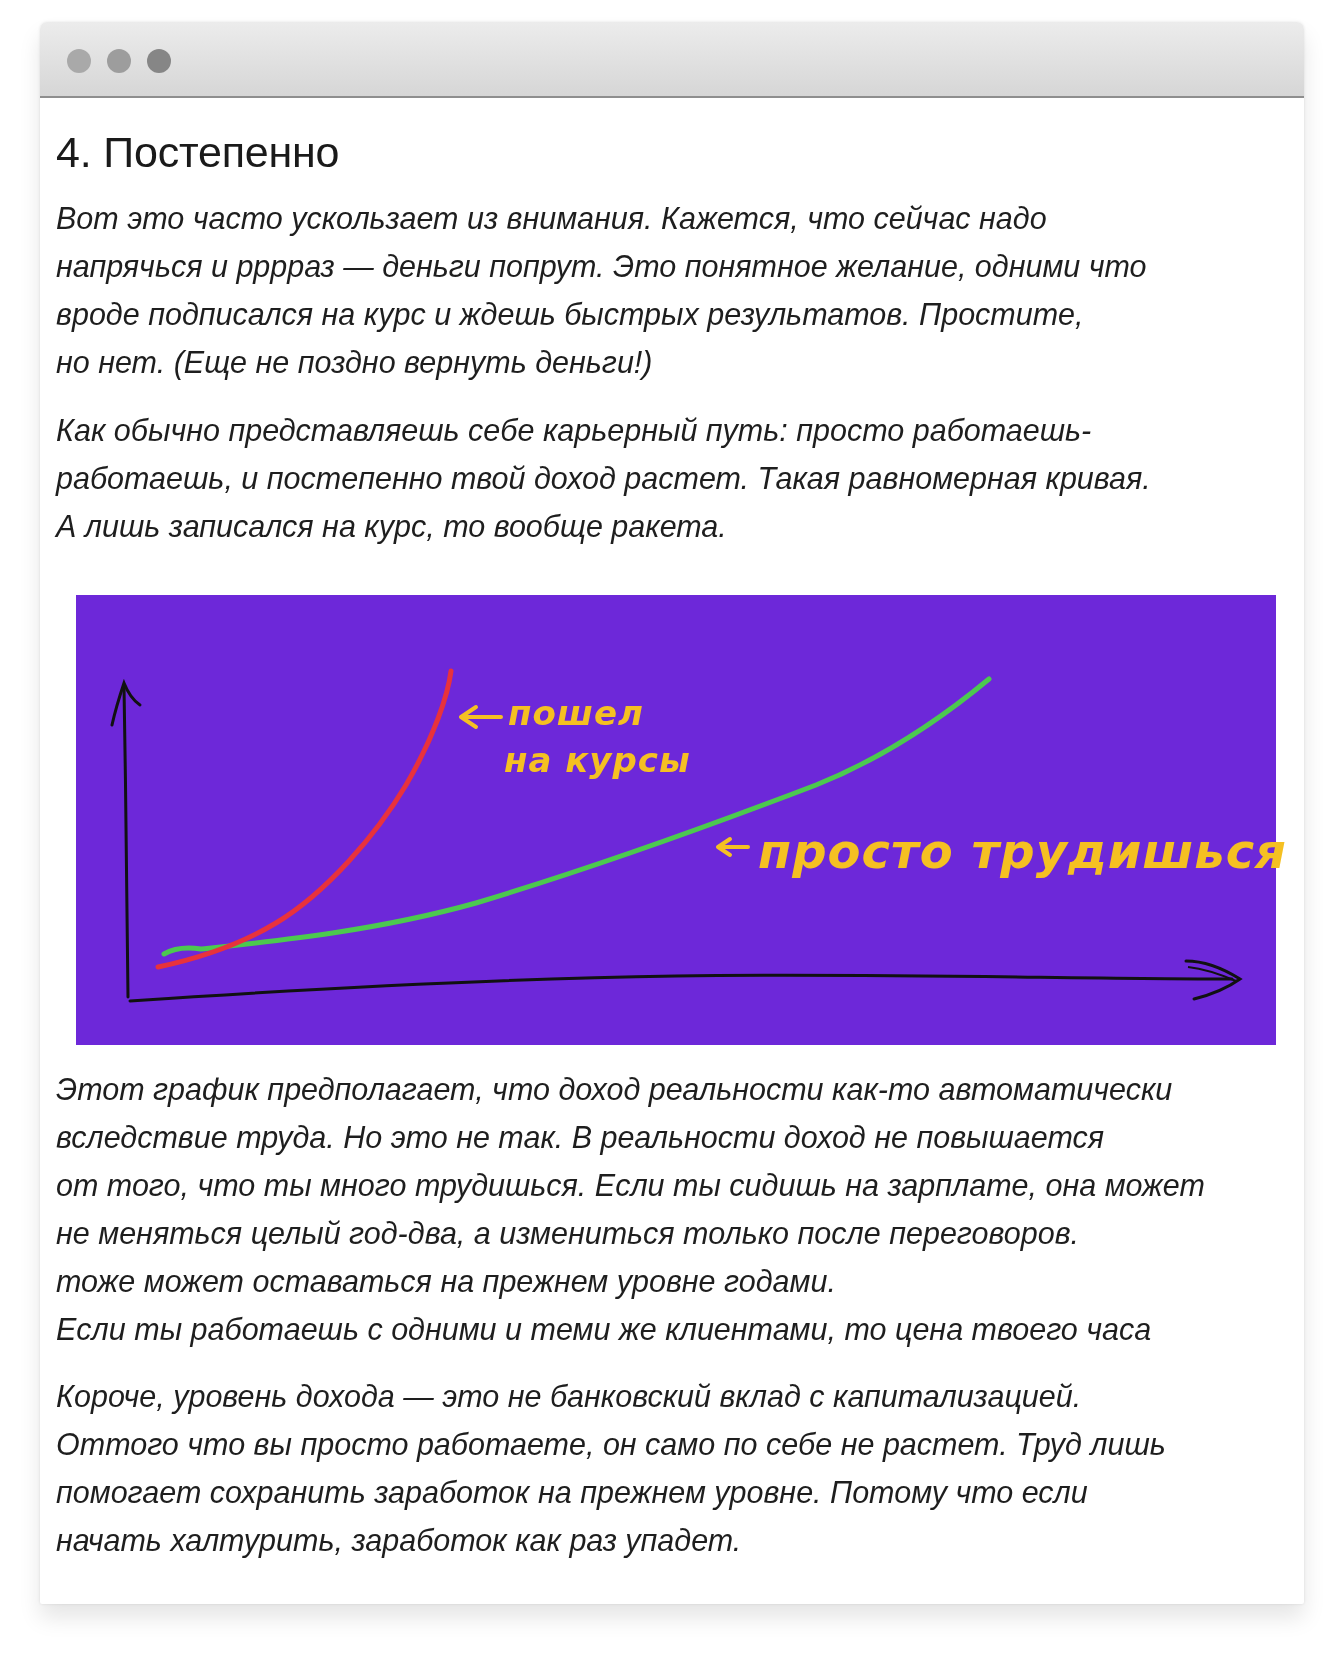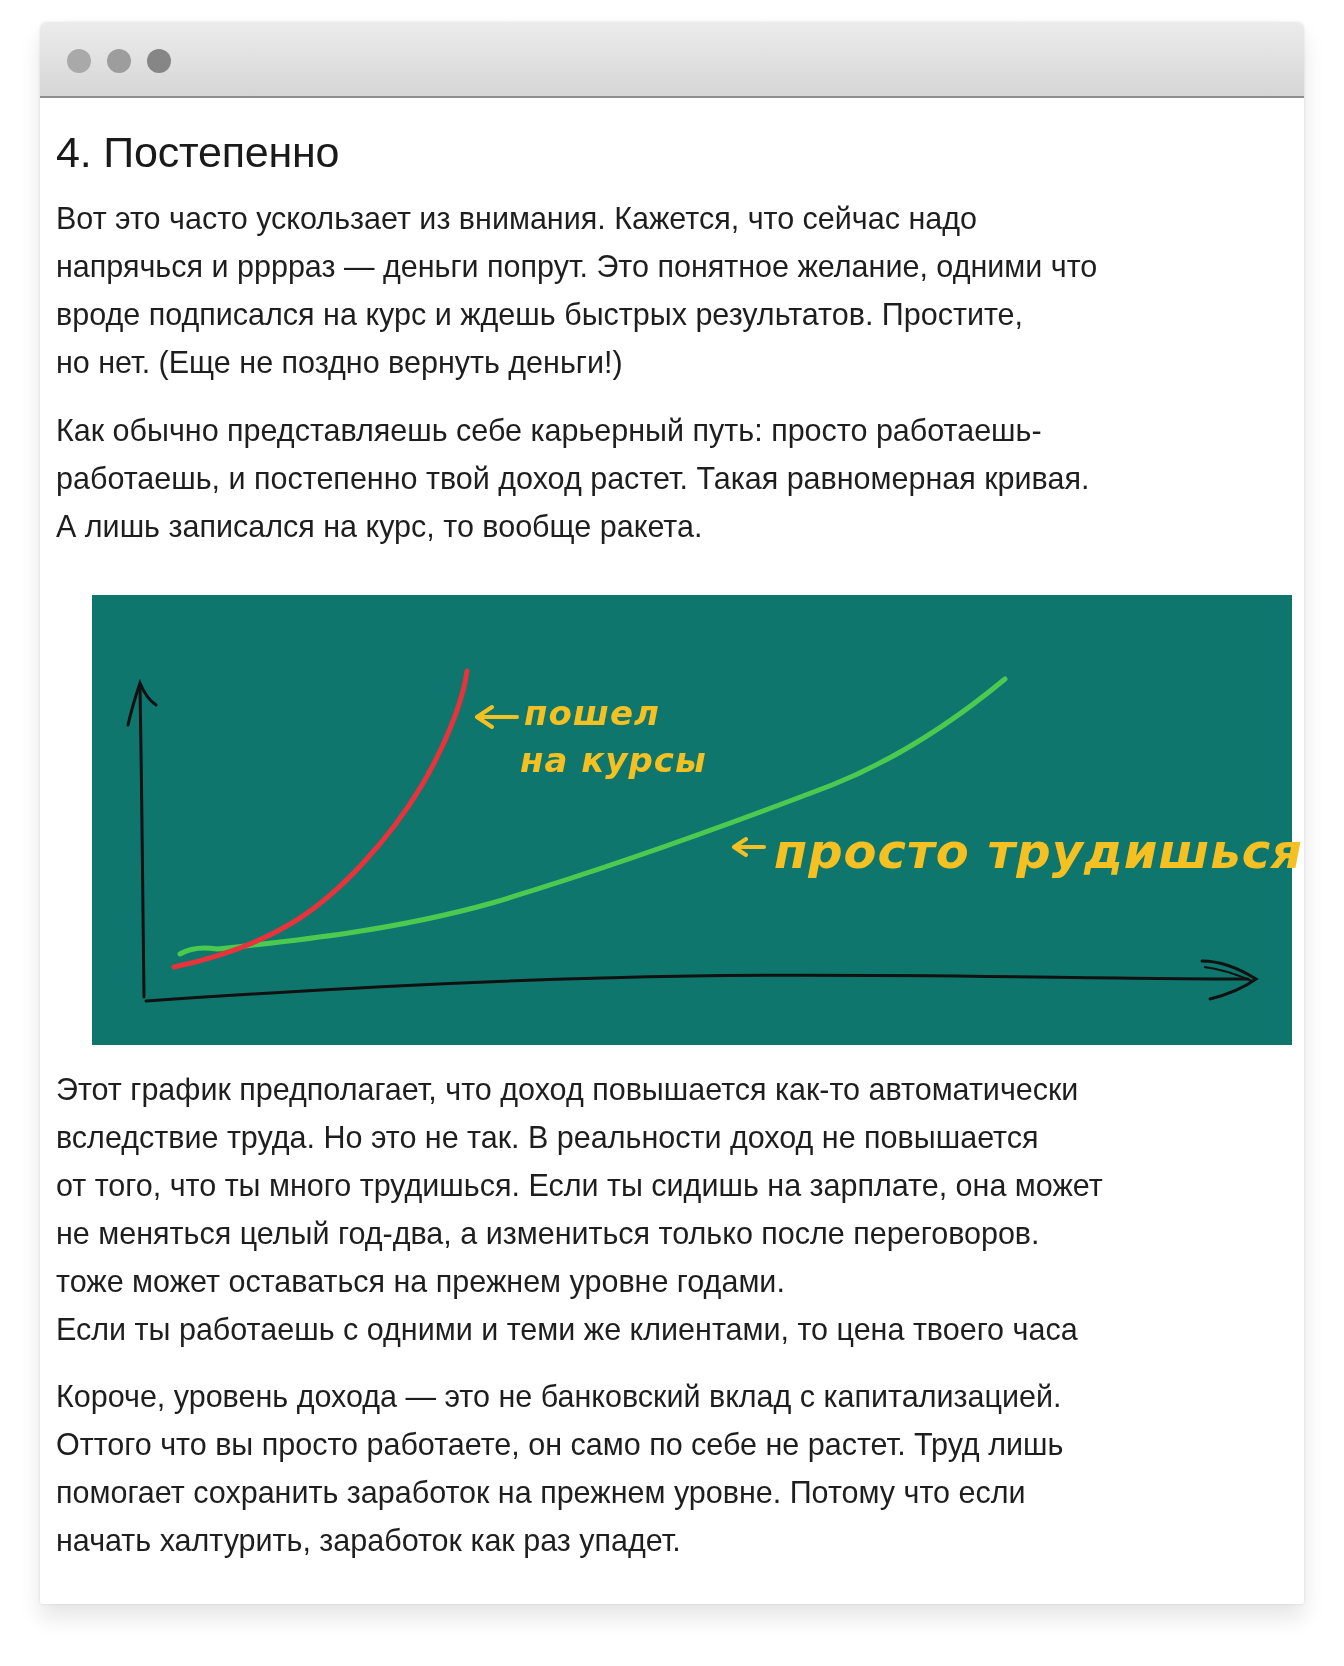"Вот это часто ускользает из" .para { font-style: none -> italic }
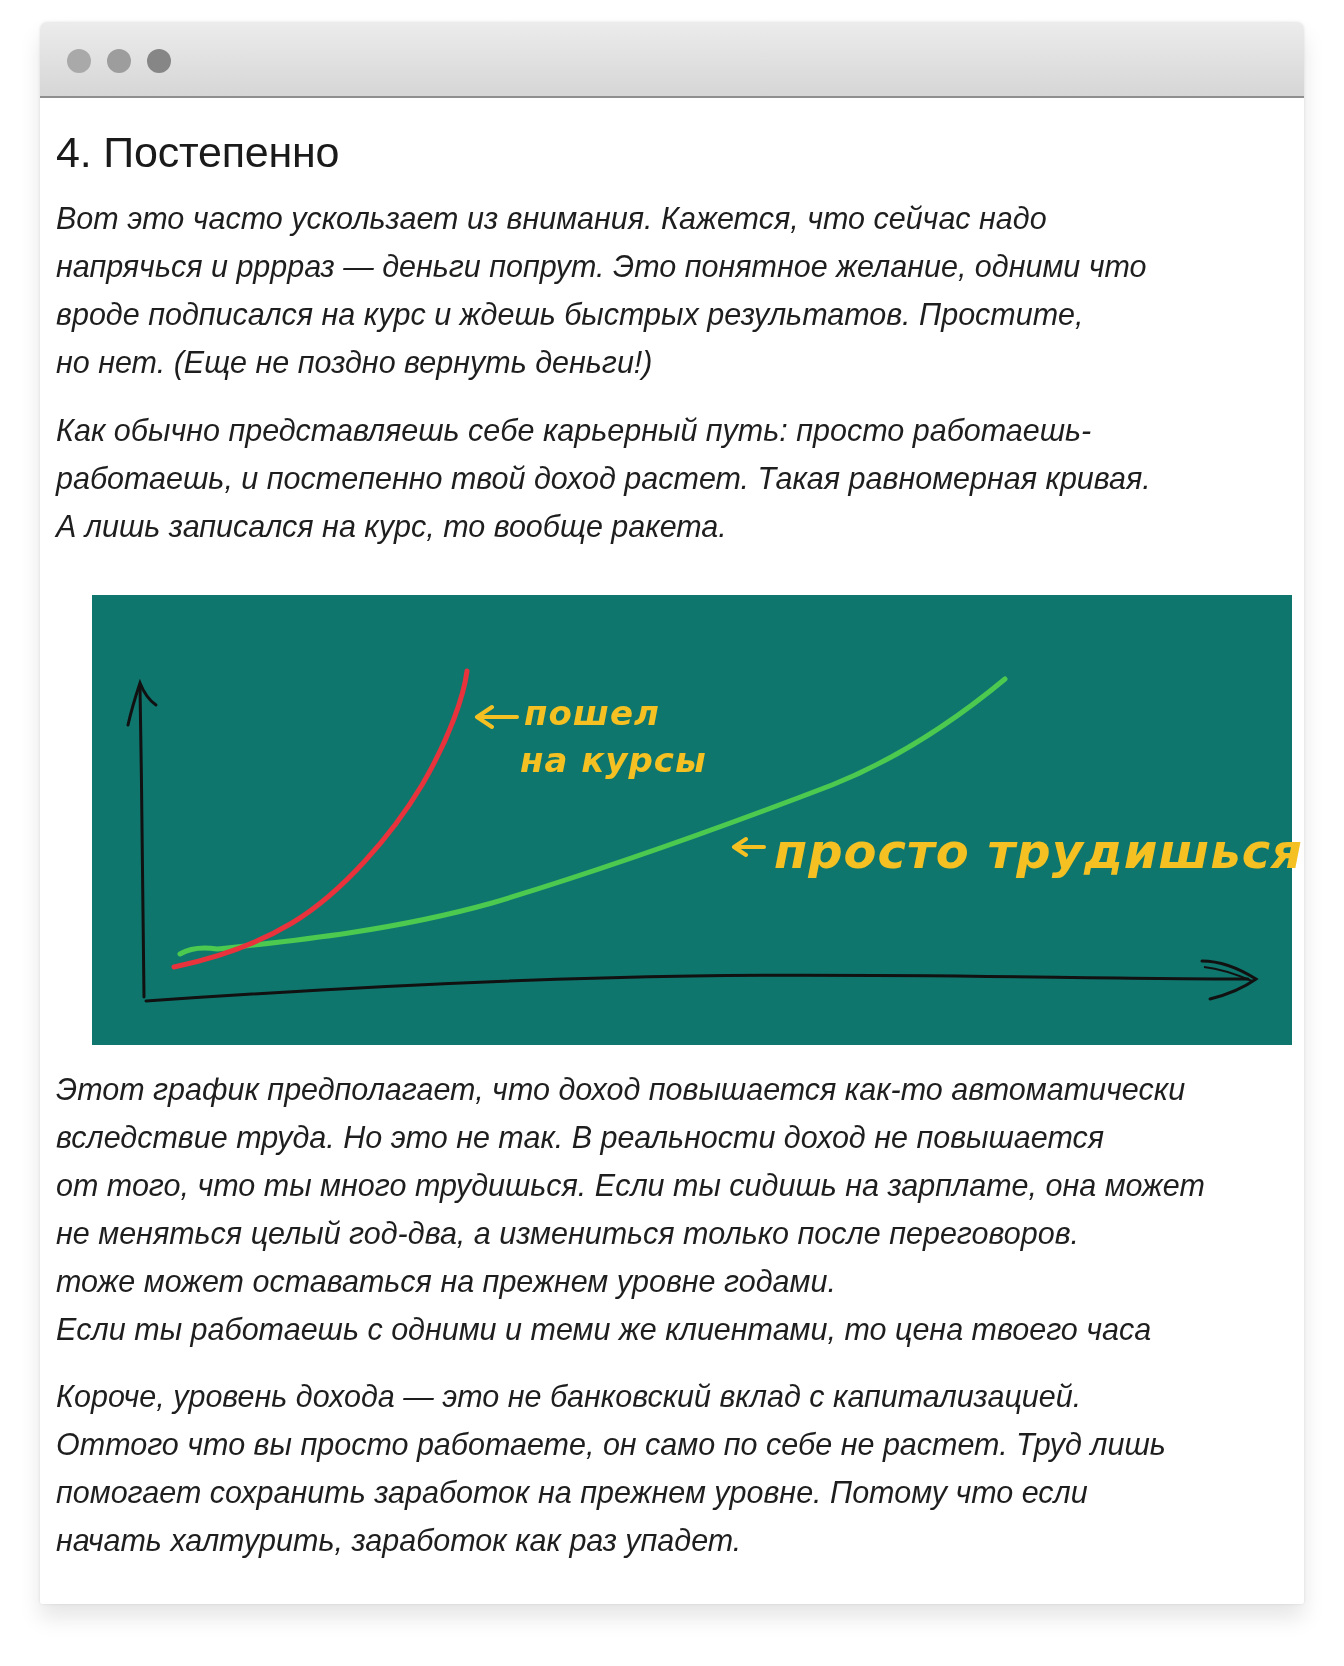"пошел" .chart { background: #0f766e -> #6d28d9; left: 36px -> 20px }
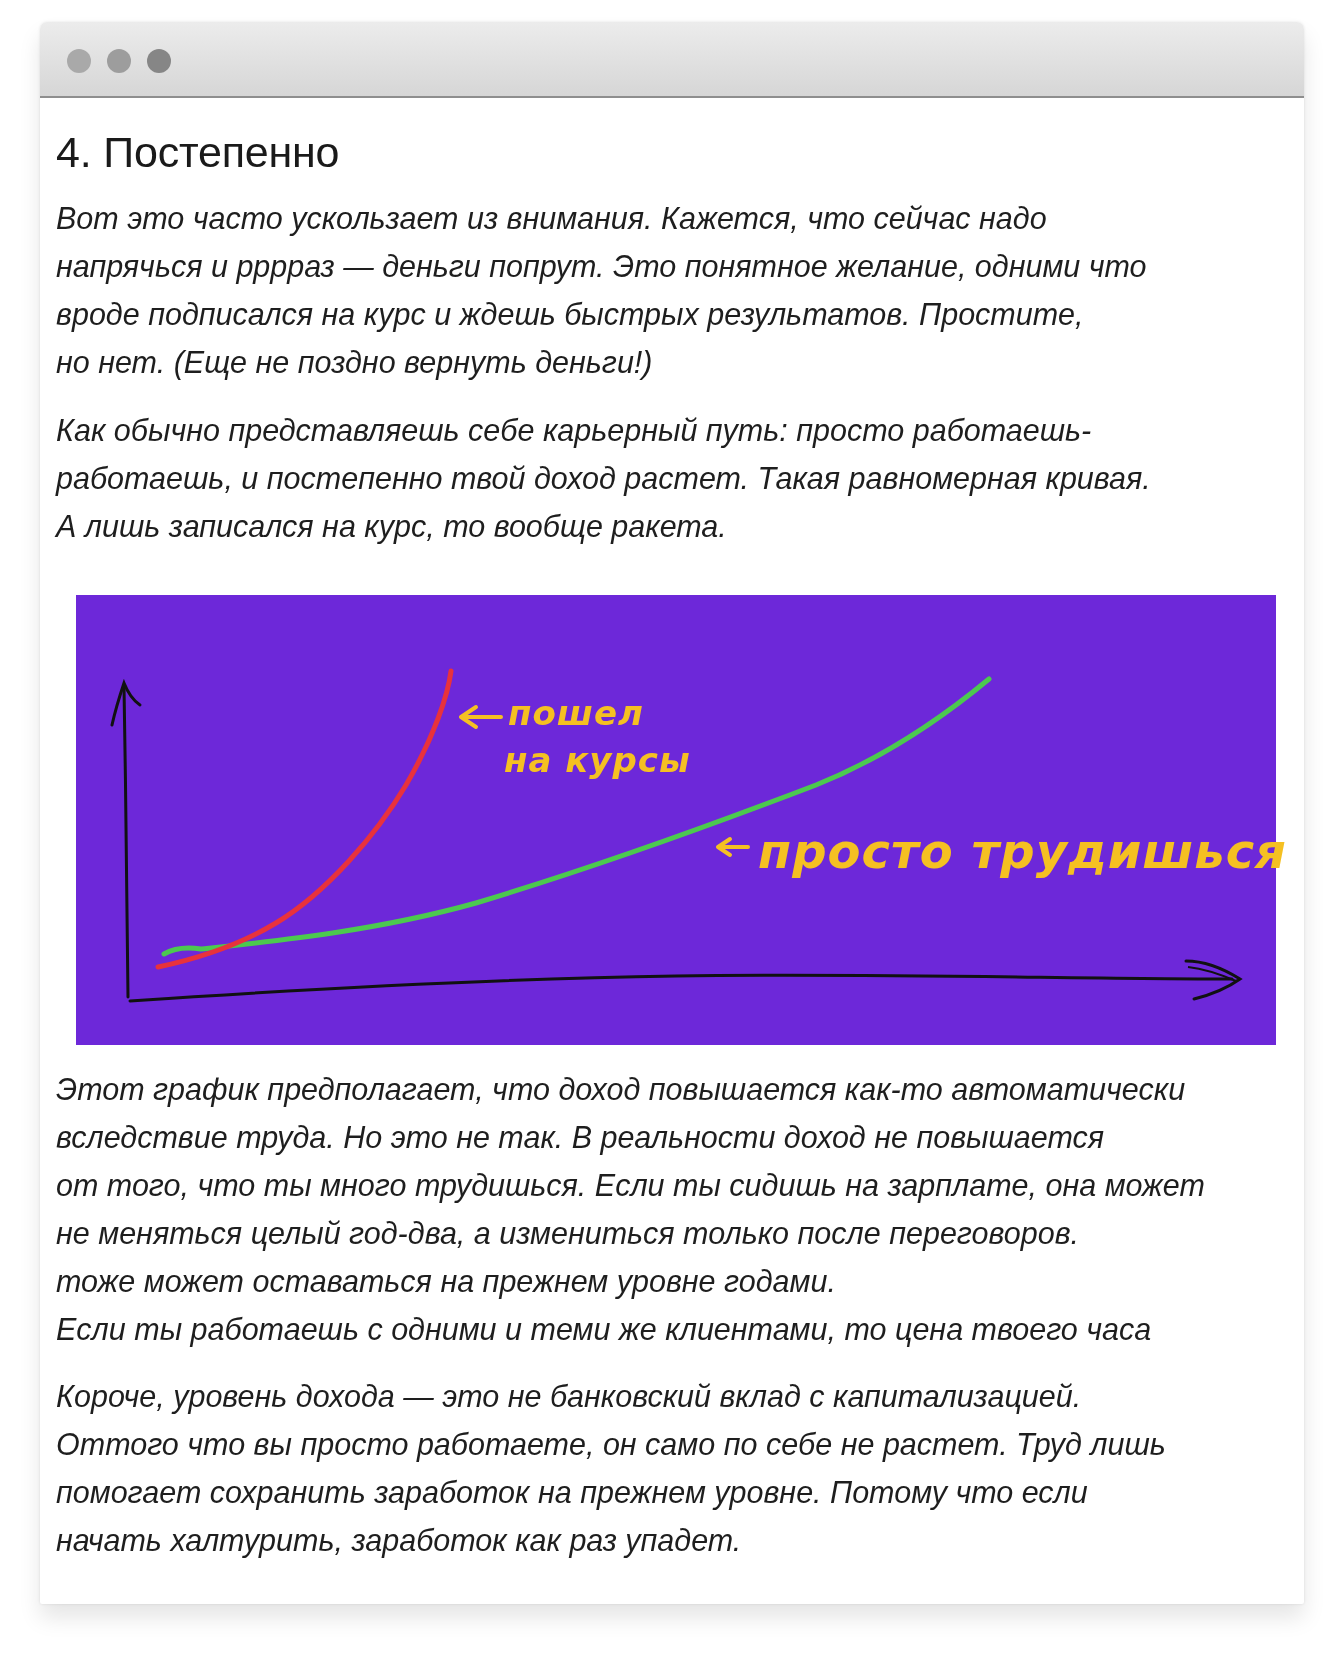"Этот график предполагает, что доход" span.line { text: повышается -> реальности }
